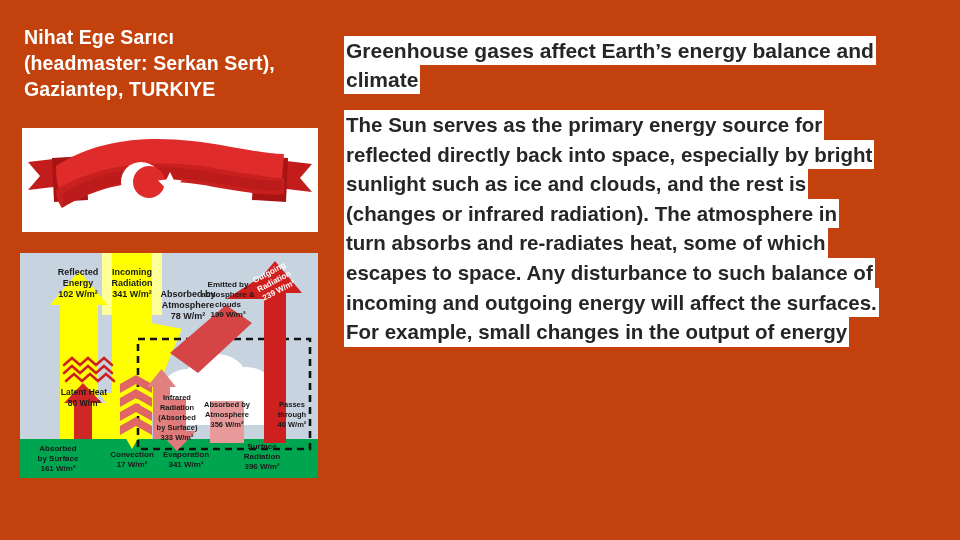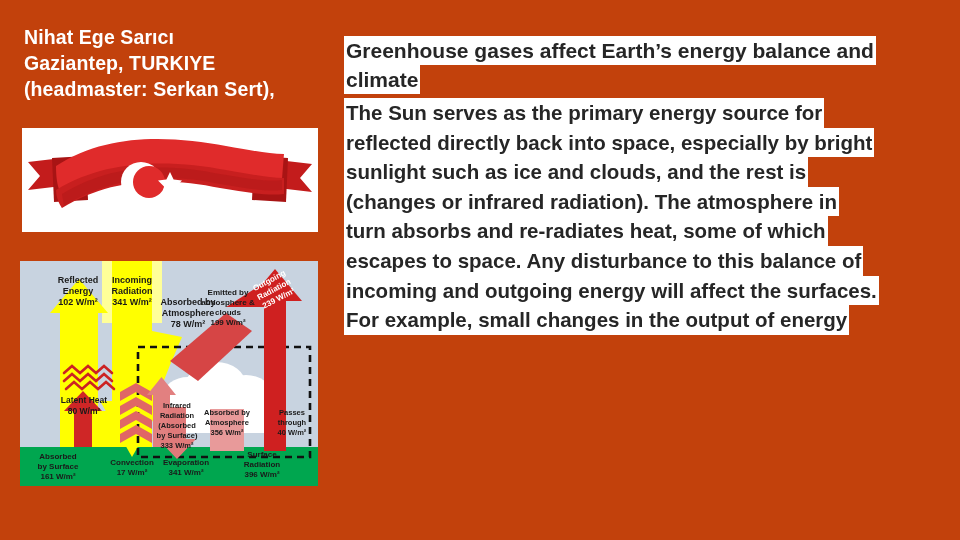"Gaziantep, TURKIYE" span.ln { order: before "(headmaster: Serkan Sert)," -> after "(headmaster: Serkan Sert)," }
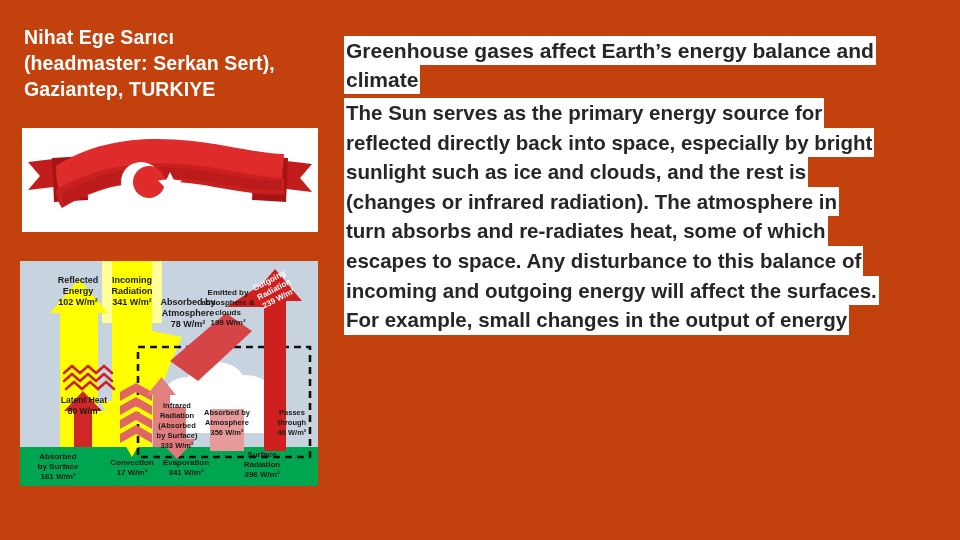"The Sun serves as the" #body-block { margin-top: 4px -> 16px }
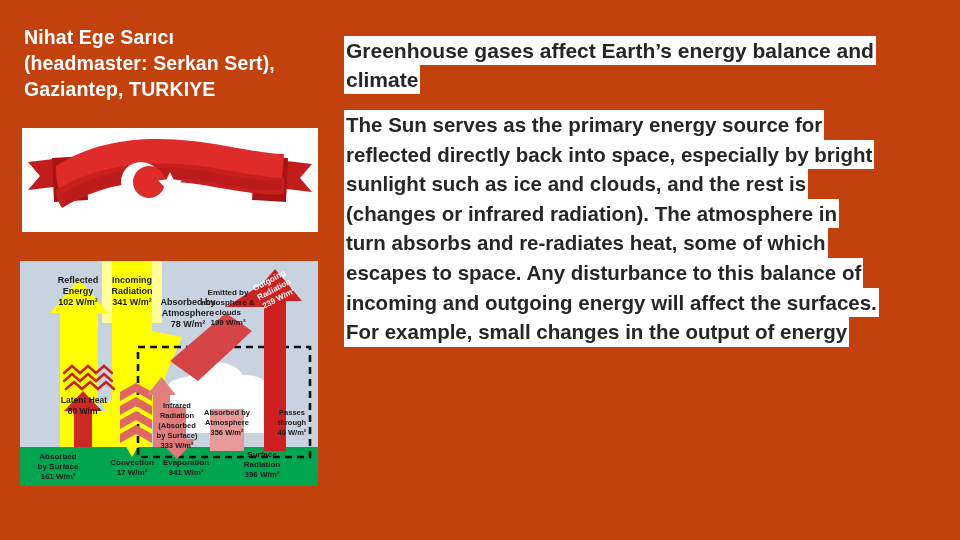"Reflected" #energy-figure { top: 261px -> 253px }
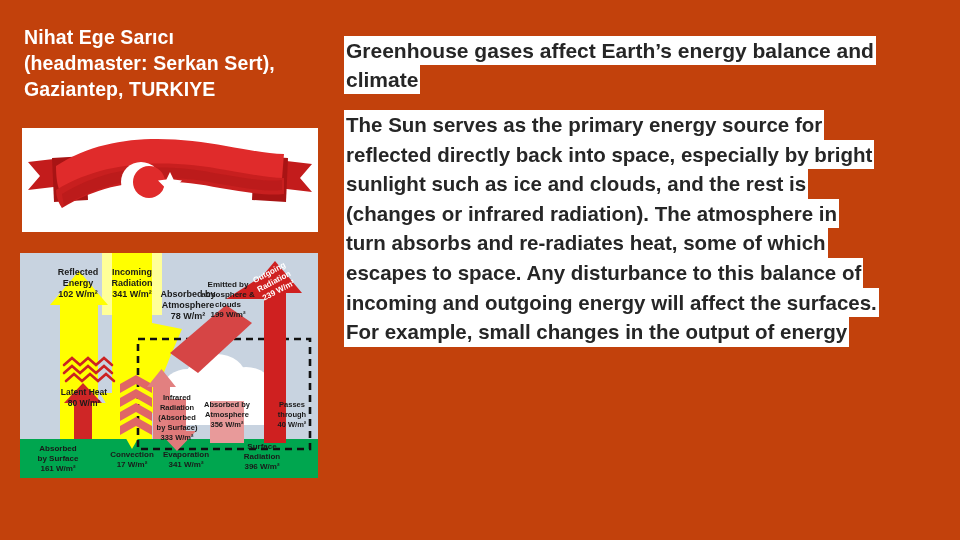"escapes to space. Any disturbance" div.hl-line { text: this -> such }
